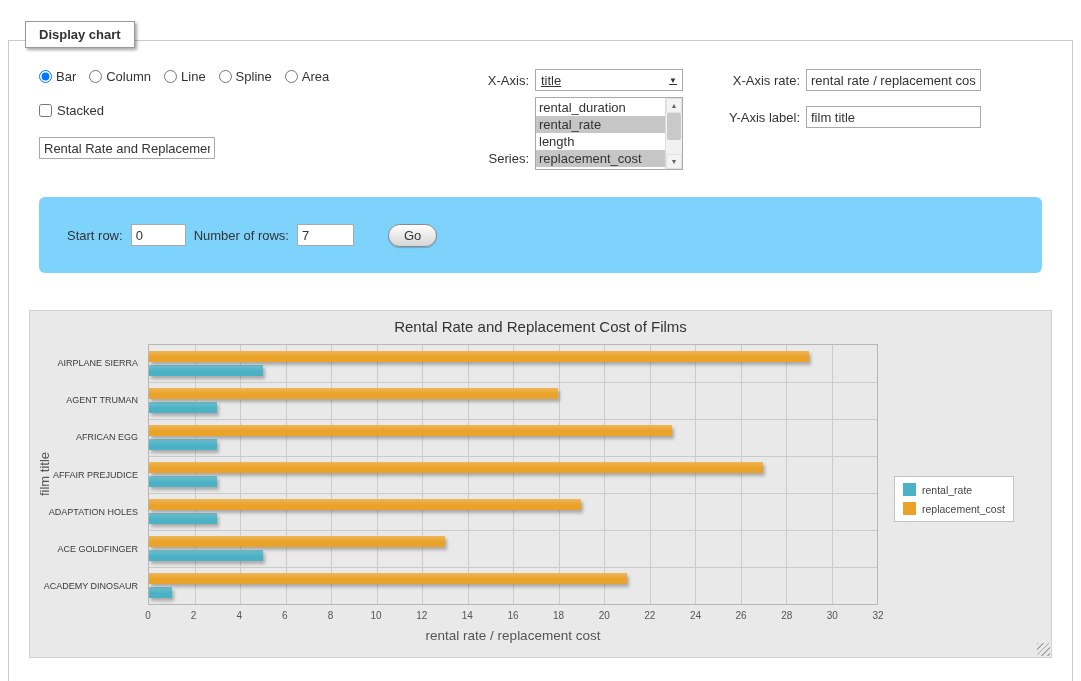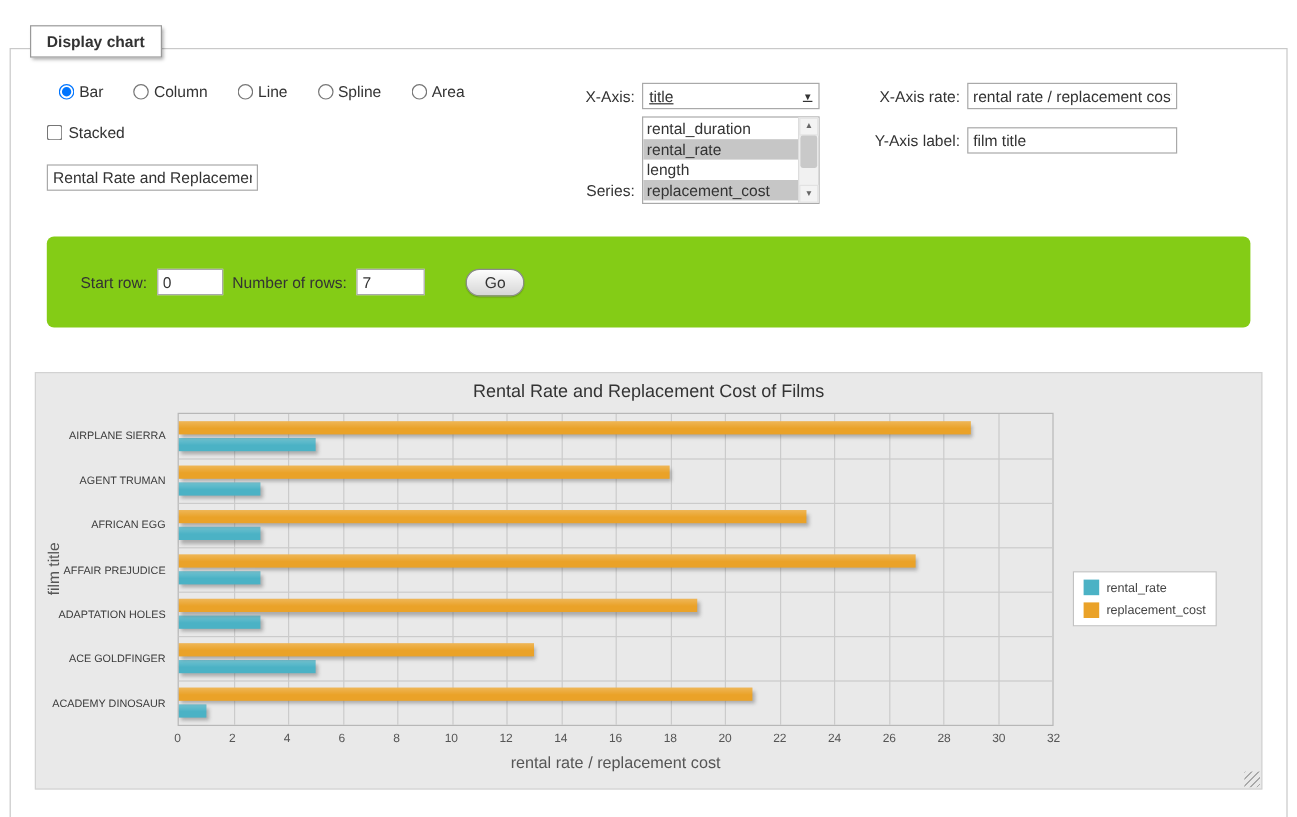"Bar" .radio-row { gap: 25px -> 13px; left: 20px -> 10px }
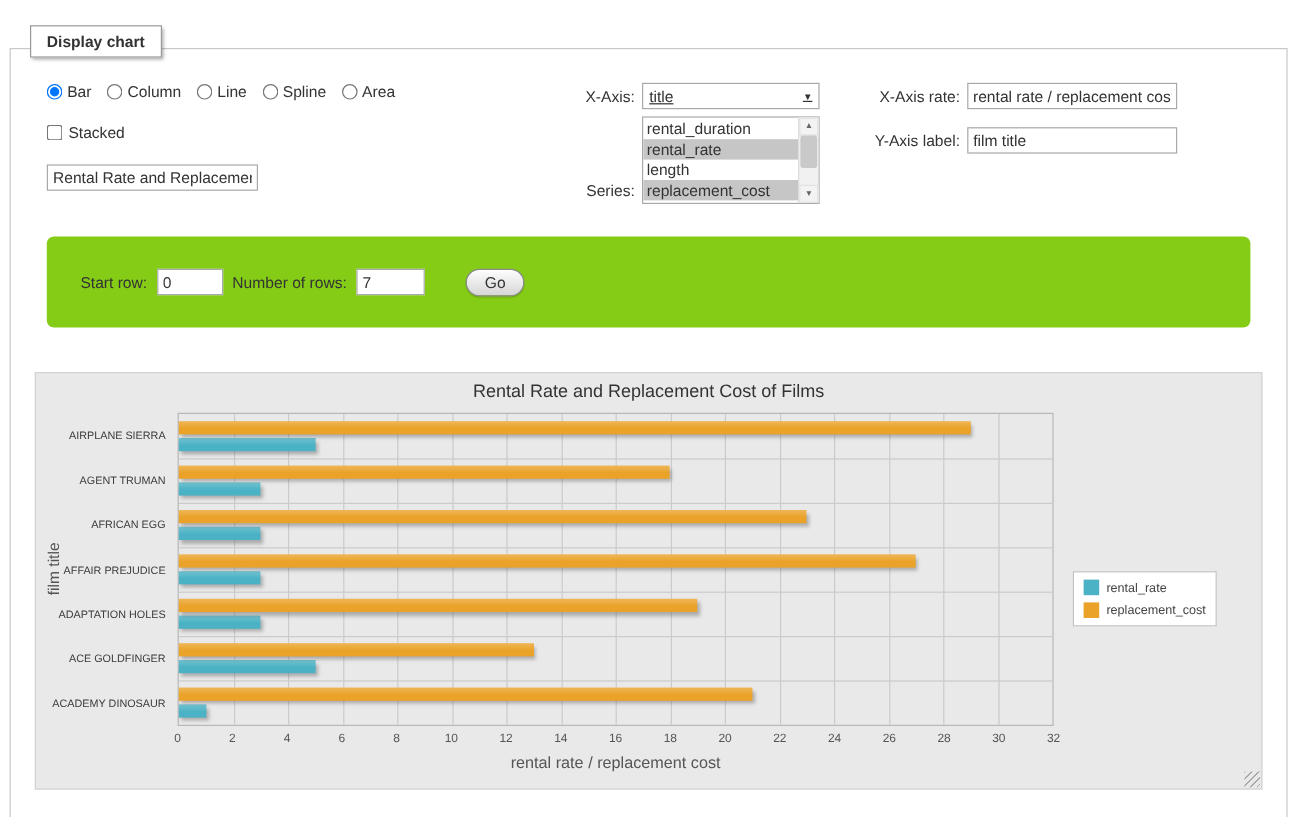"Start row:" .rows-panel { background: #84cc16 -> #7dd3fc }
